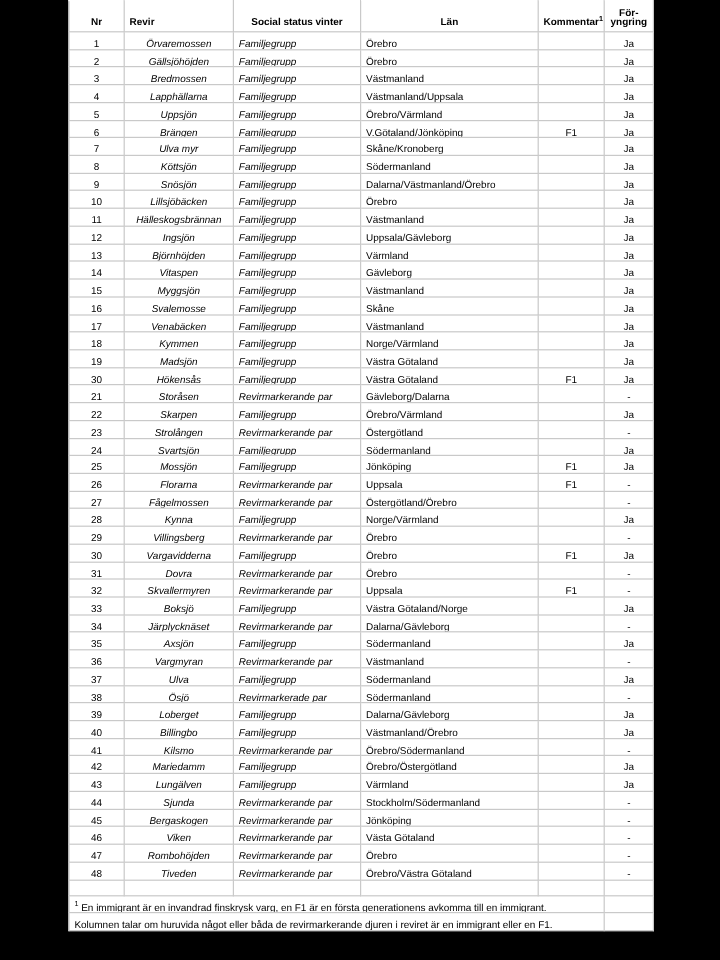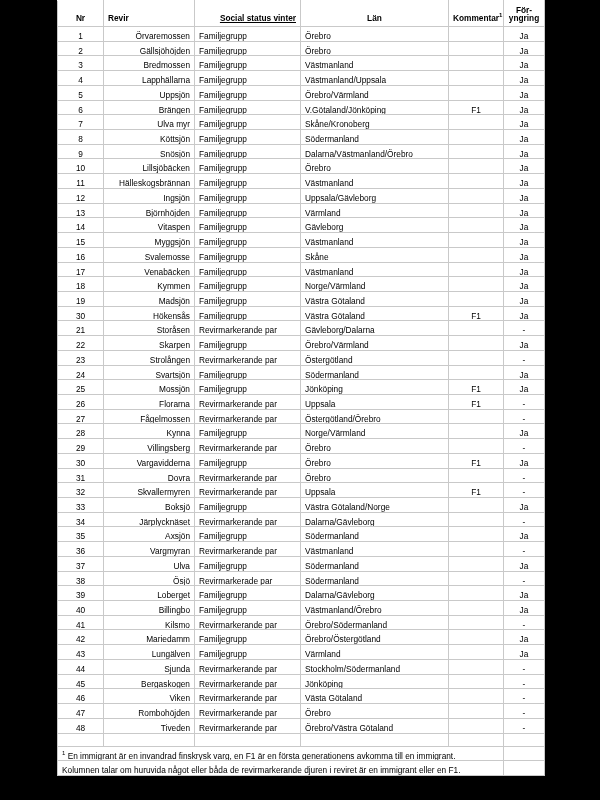"Social status vinter" th.h-social { text-align: right -> center; text-decoration: underline -> none }
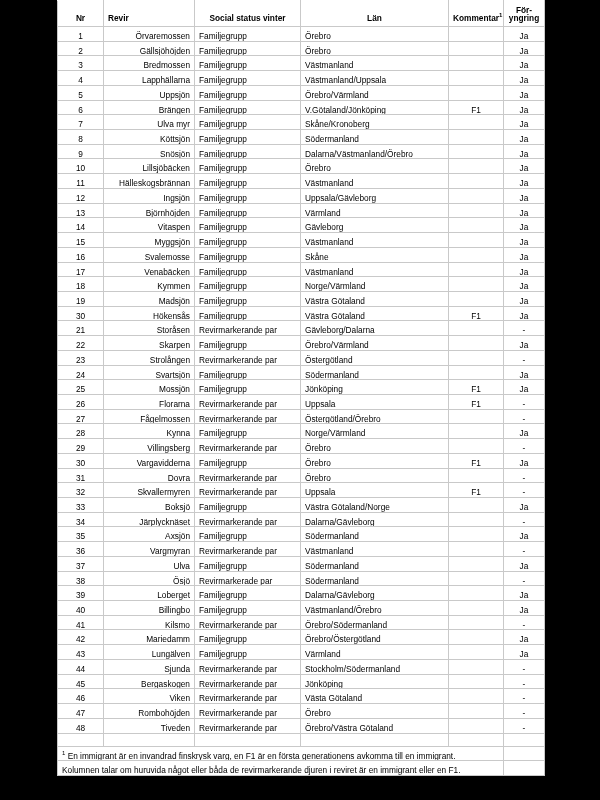"Örvaremossen" .cell-revir { font-style: none -> italic; text-align: right -> center }
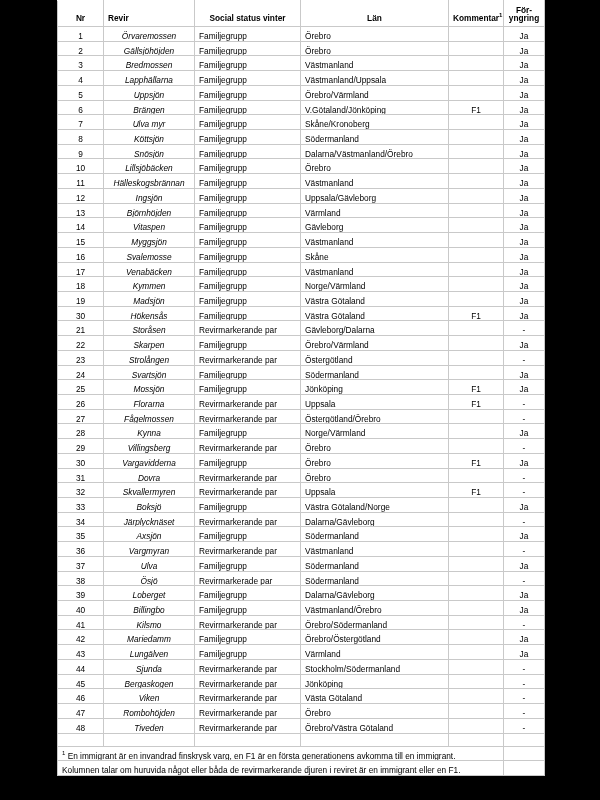"Familjegrupp" .cell-social { font-style: none -> italic }
